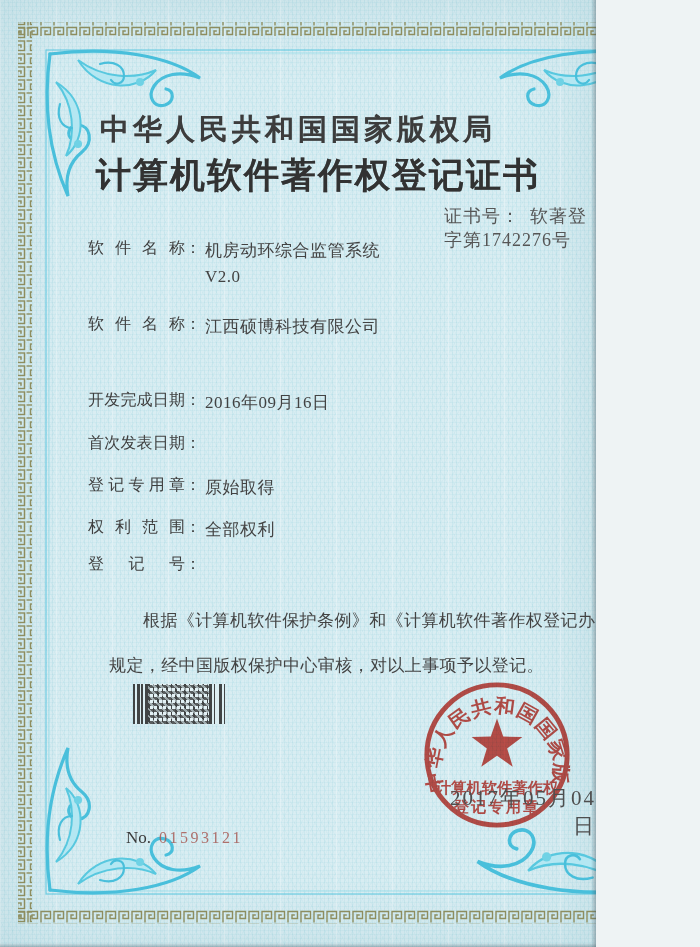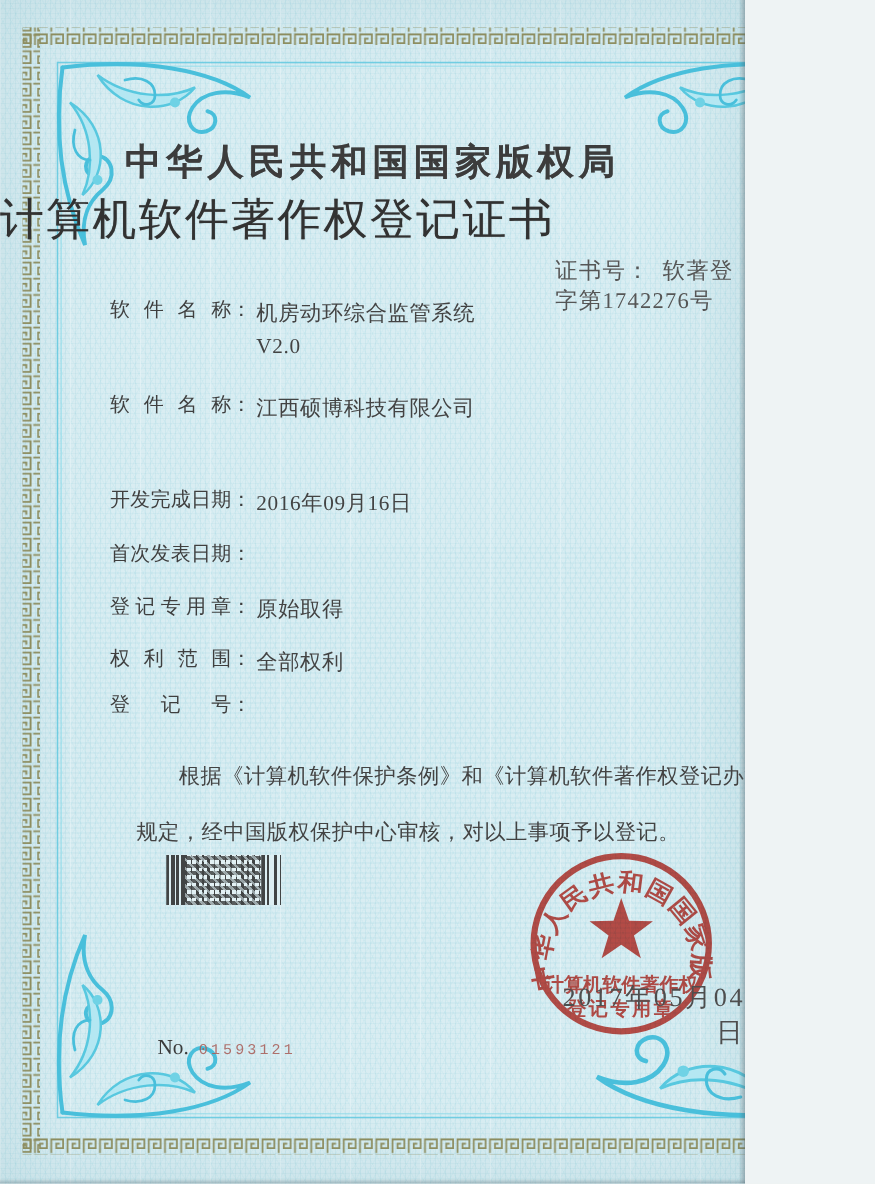"计算机软件著作权登记证书" .cert-title { font-weight: 400 -> 700; padding-left: none -> 20px; text-align: none -> center }
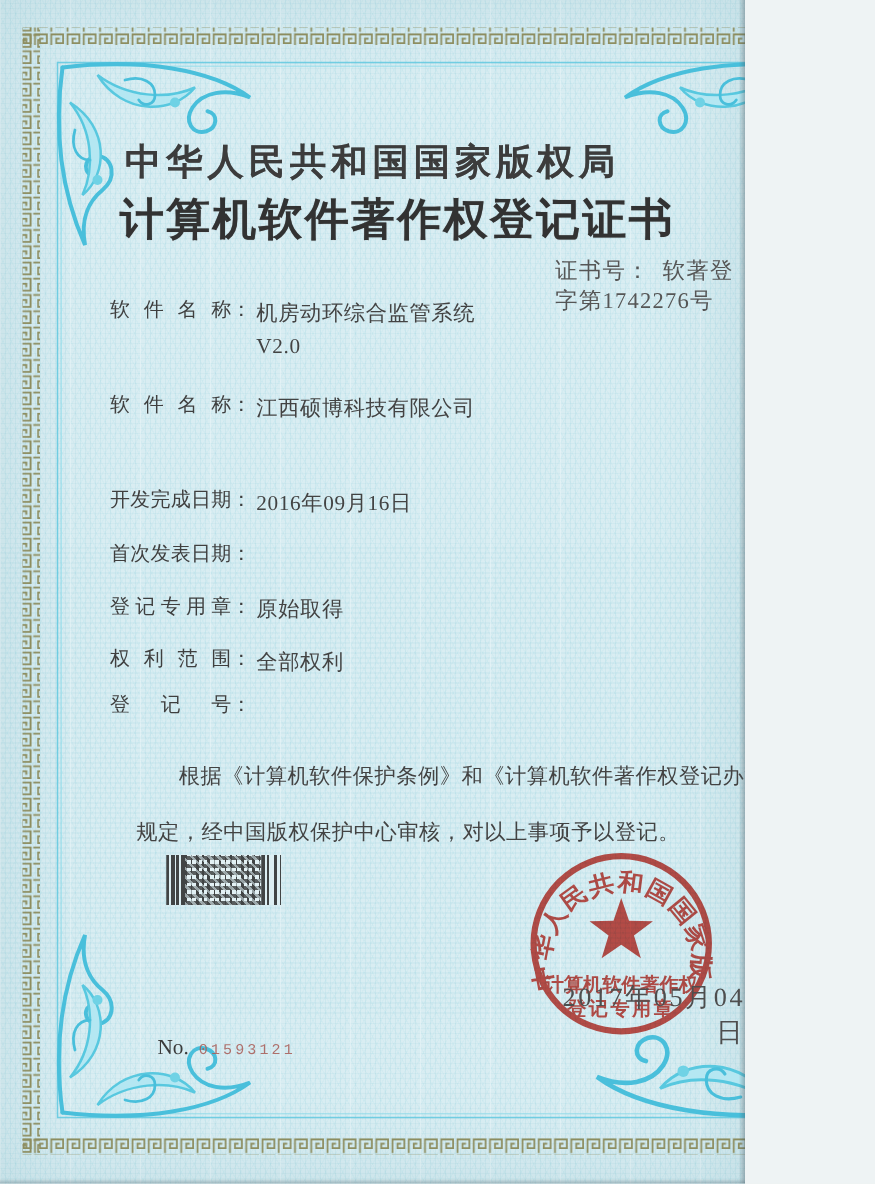"01593121" .serial .sn-number { font-family: Liberation Mono, monospace -> Liberation Serif, serif; font-size: 12px -> 16px }
